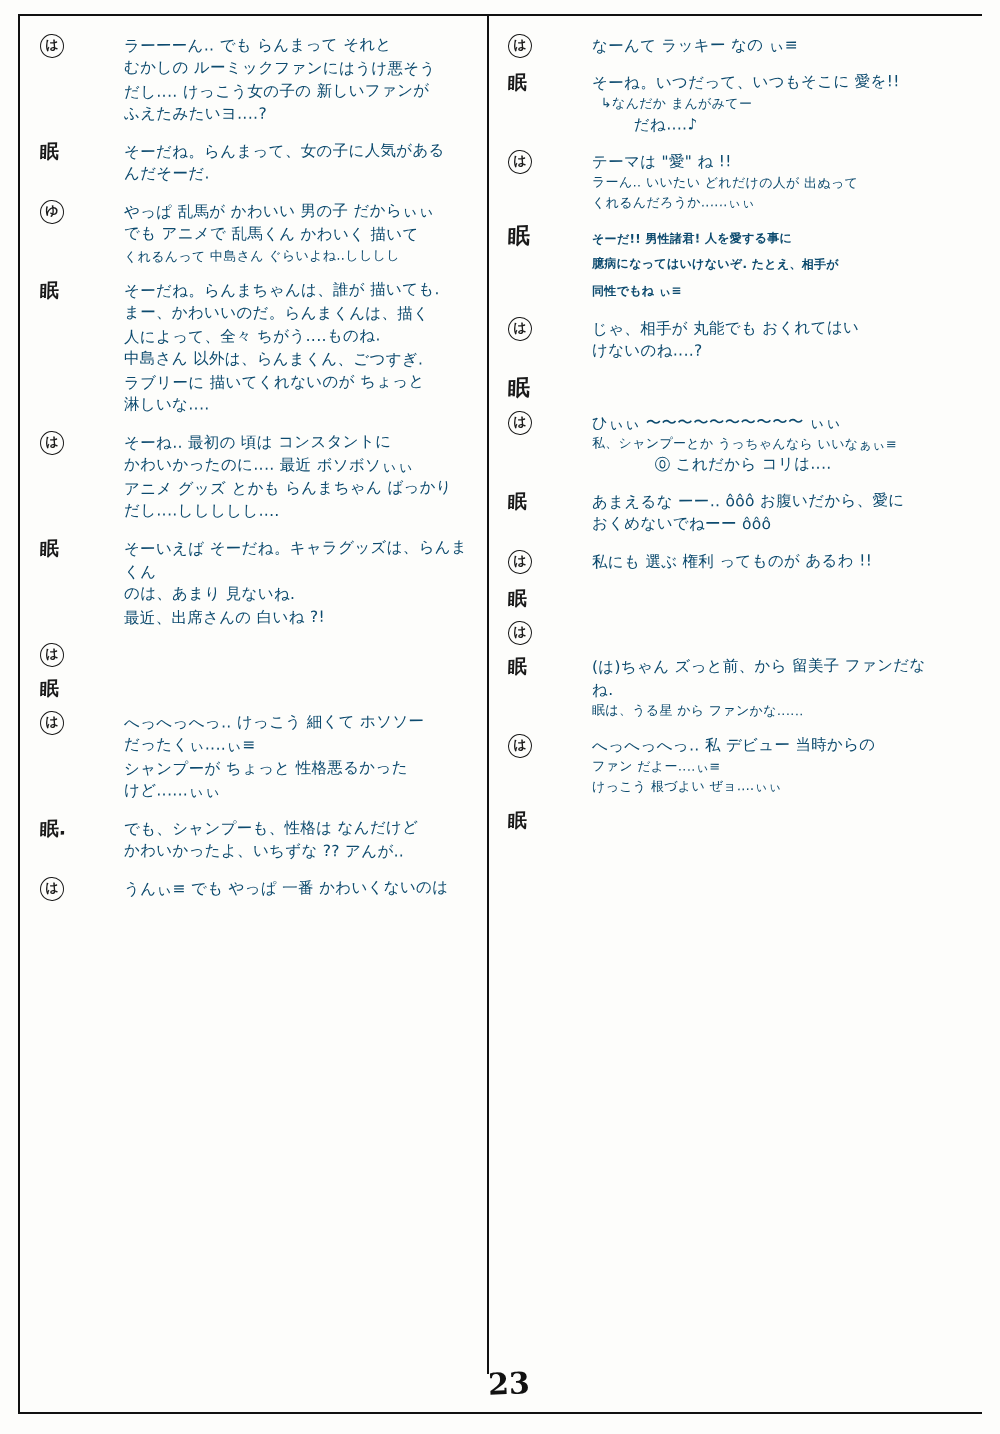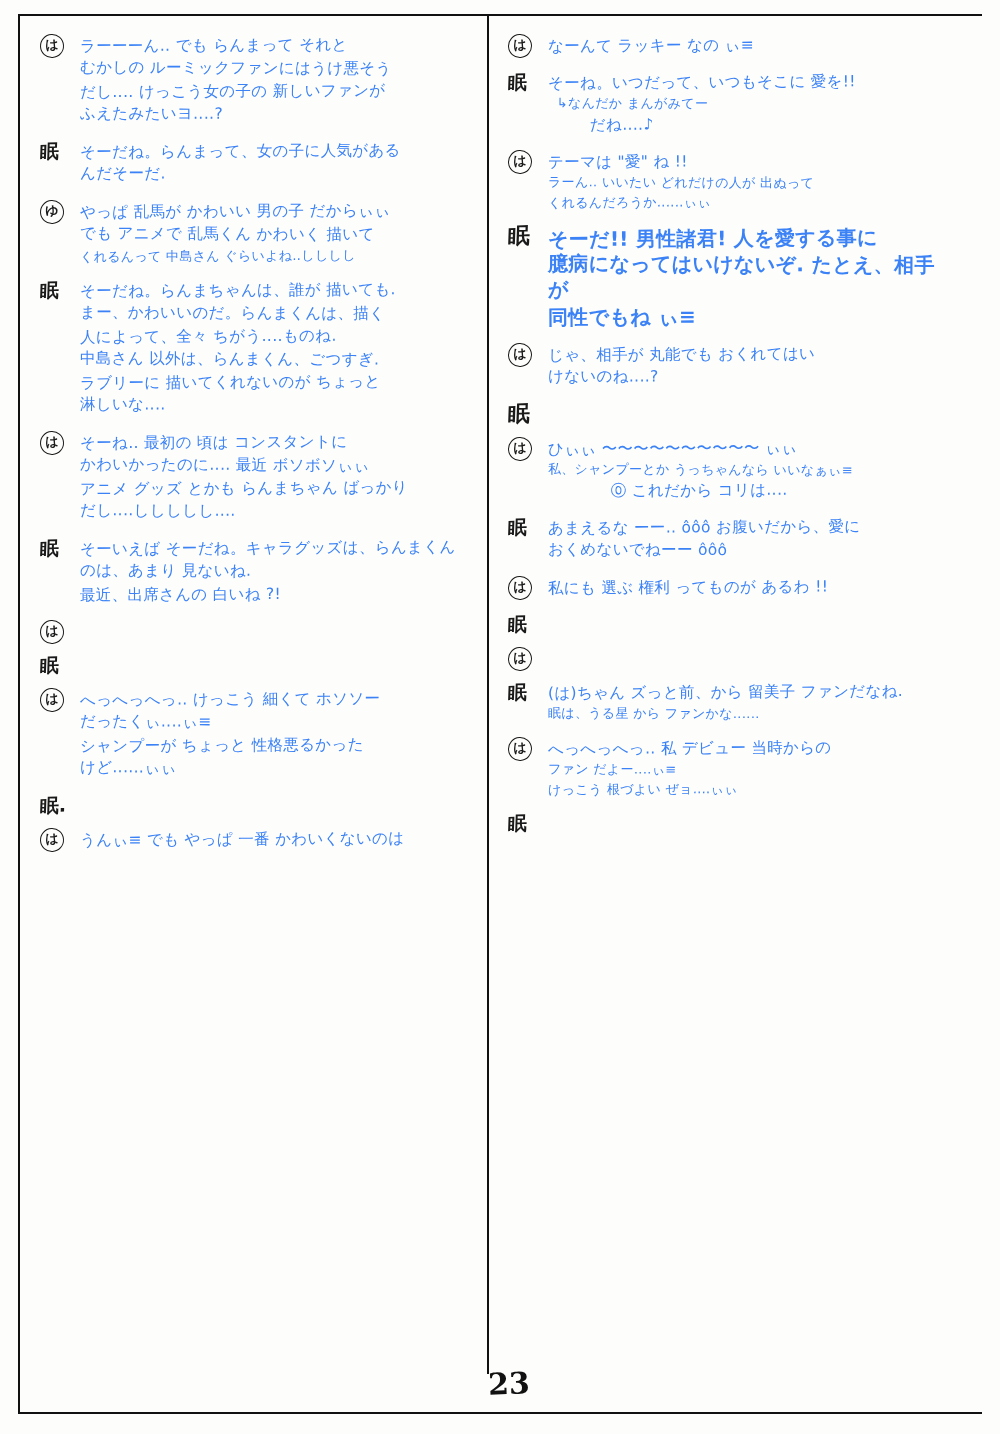"ラーーーん‥ でも らんまって それと" .lines { color: #3b82f6 -> #0c4a6e; margin-left: 40px -> 84px }
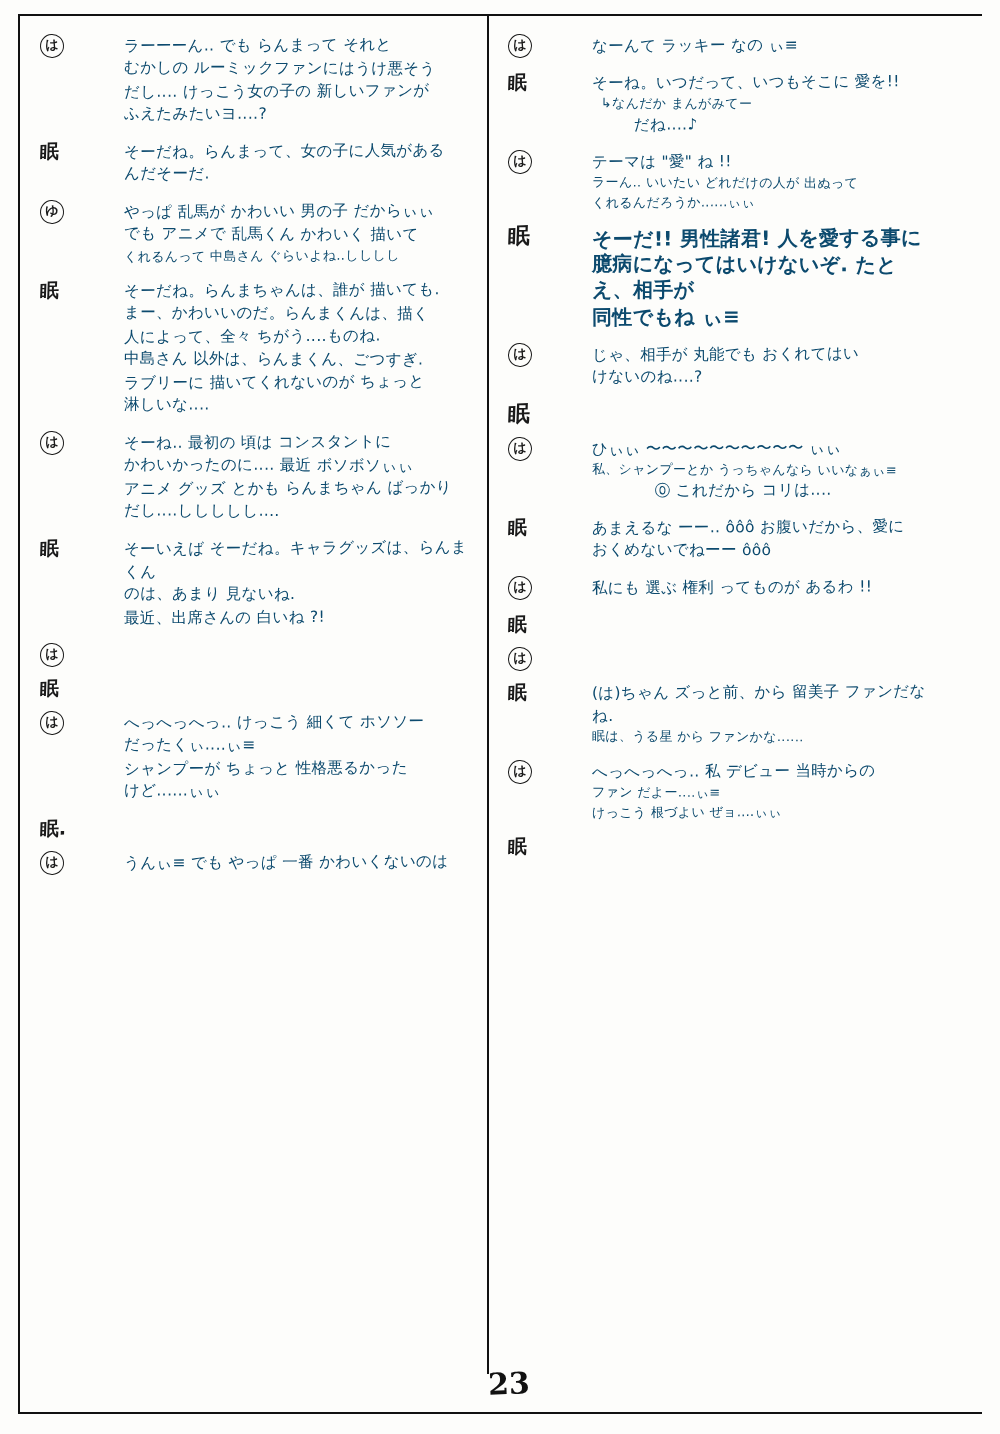"そーだ!! 男性諸君! 人を愛する事に" .entry.emphasis .lines { font-size: 20px -> 12px }
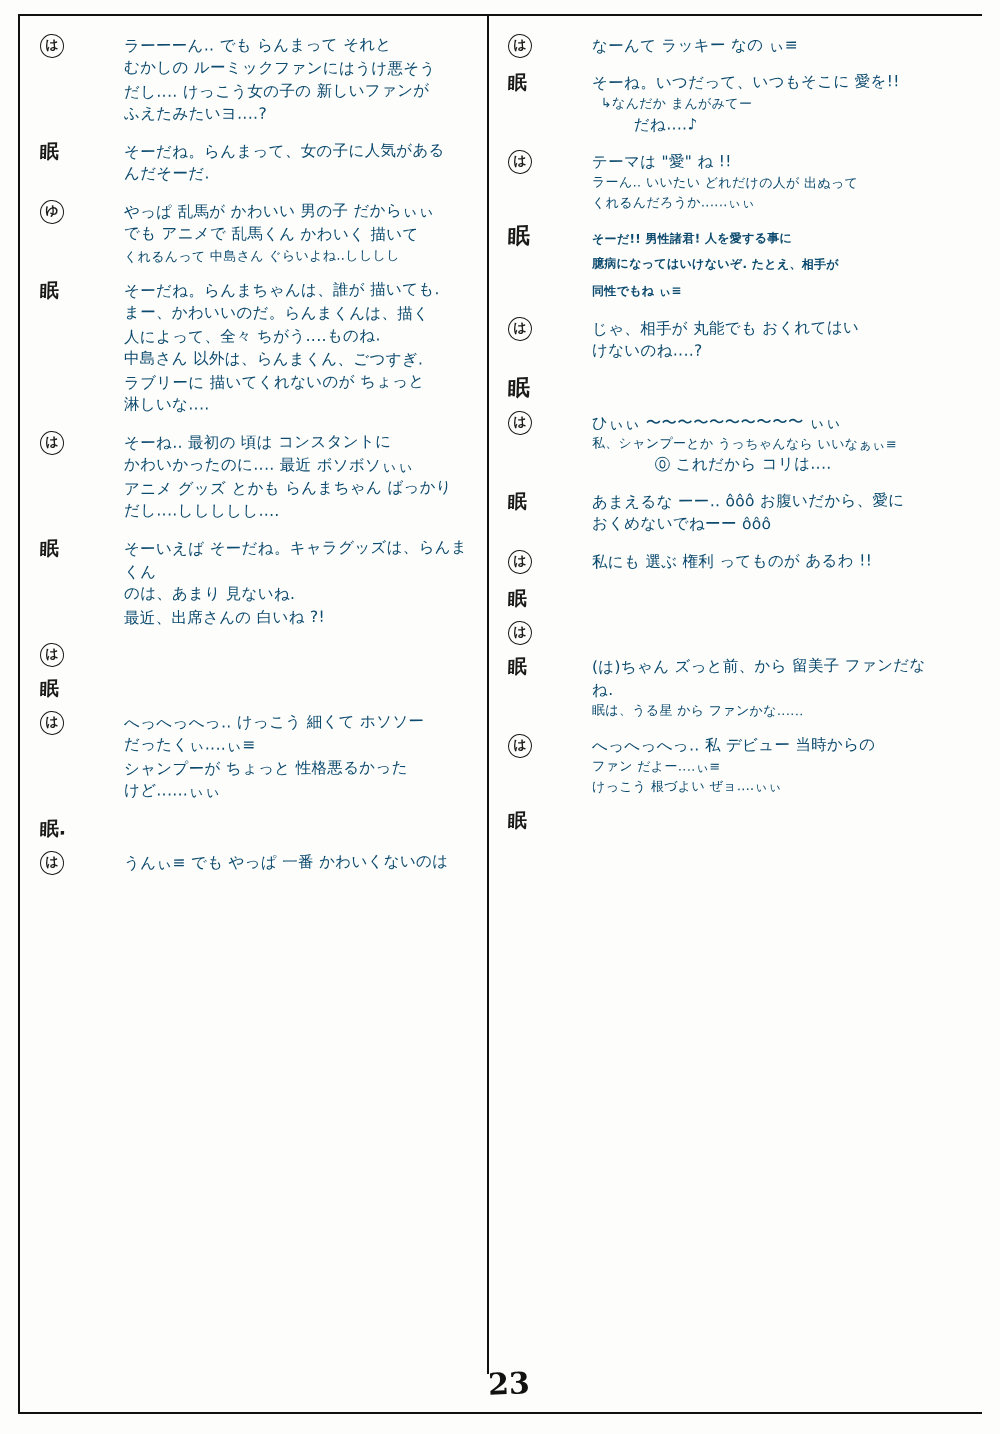"でも、シャンプーも、性格は なんだけど" div.lines { html: none -> <div> <div>でも、シャンプーも、性格は なんだけど</div> <div>かわいかったよ、いちずな ?? アんが‥</div> </div> }
